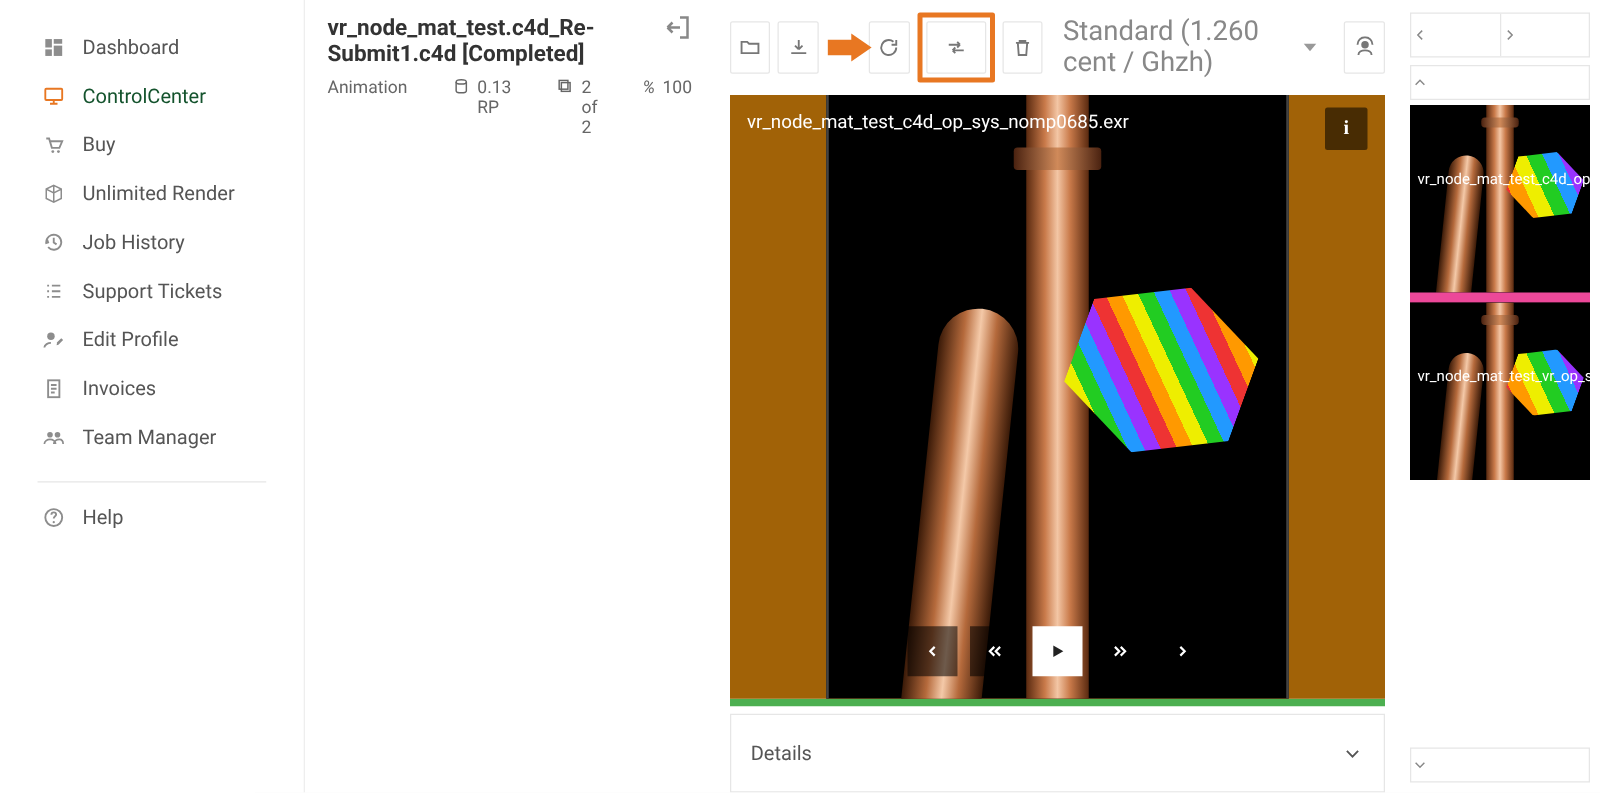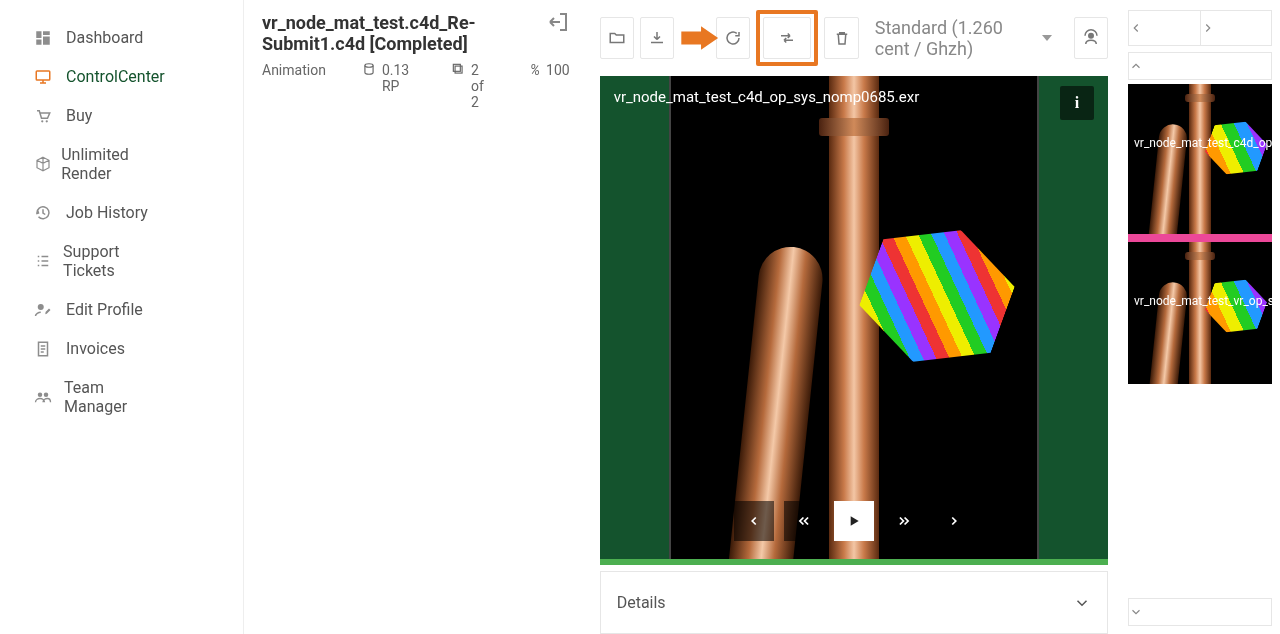"Dashboard" .sidebar { flex-direction: row -> column }
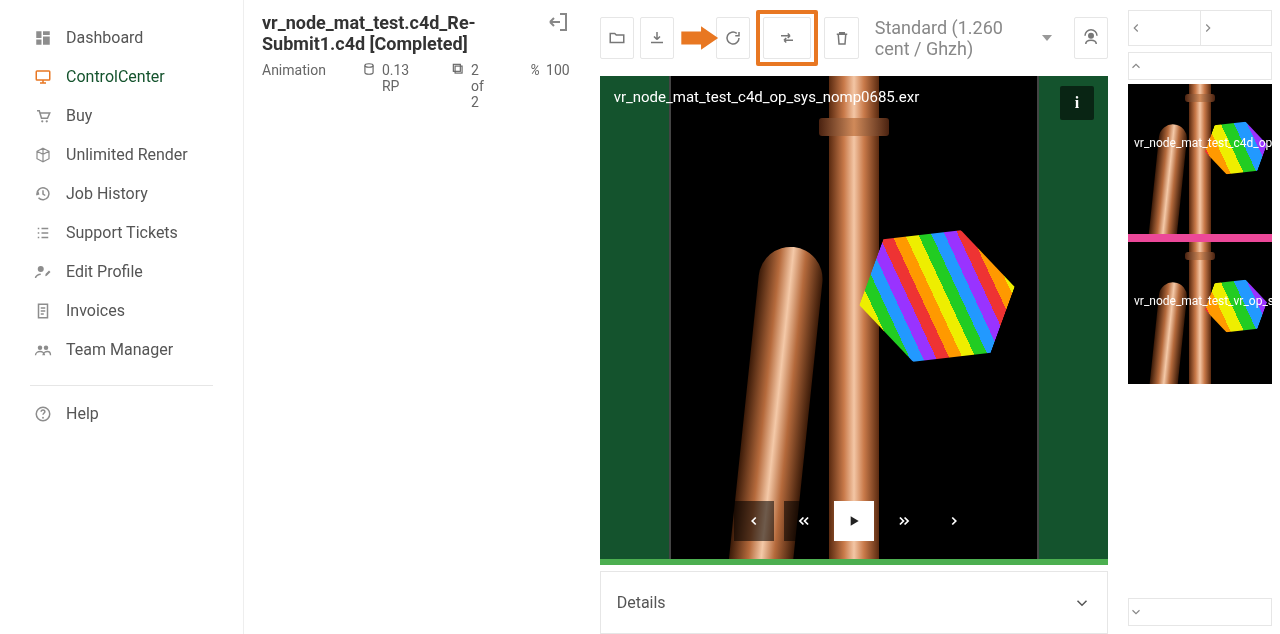"Standard (1.260 cent / Ghzh)" .dropdown { font-size: 18px -> 22px }
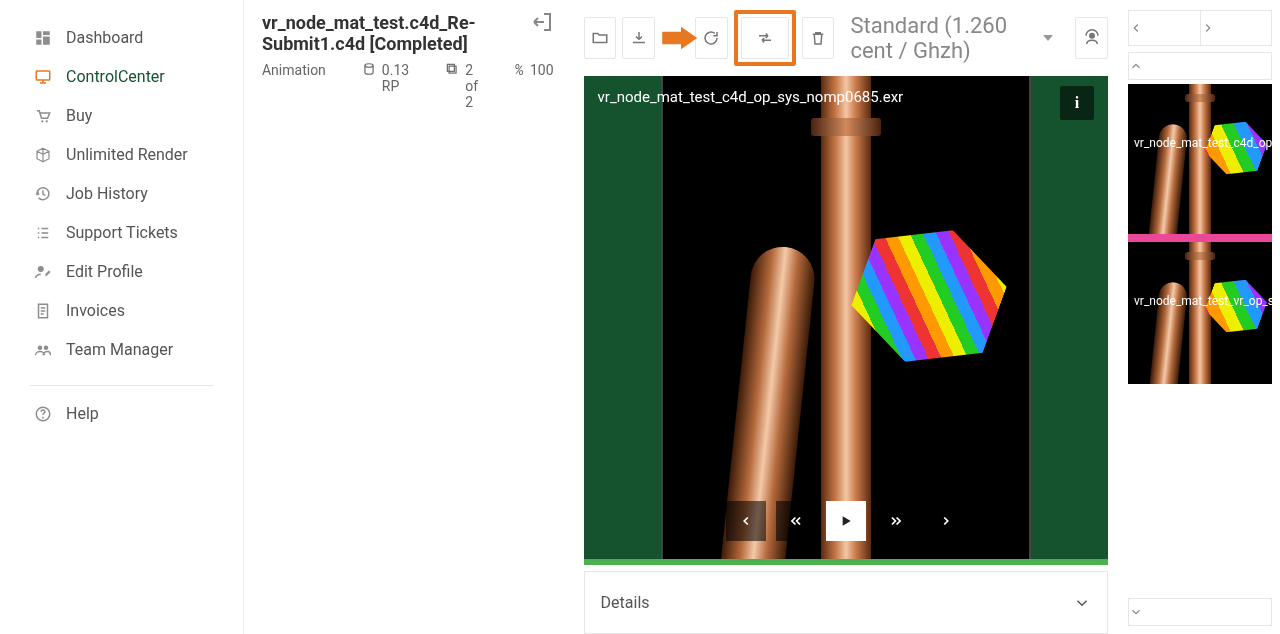"vr_node_mat_test_c4d_op_sys_nomp0685.exr" .preview-area { background: #14532d -> #a16207 }
